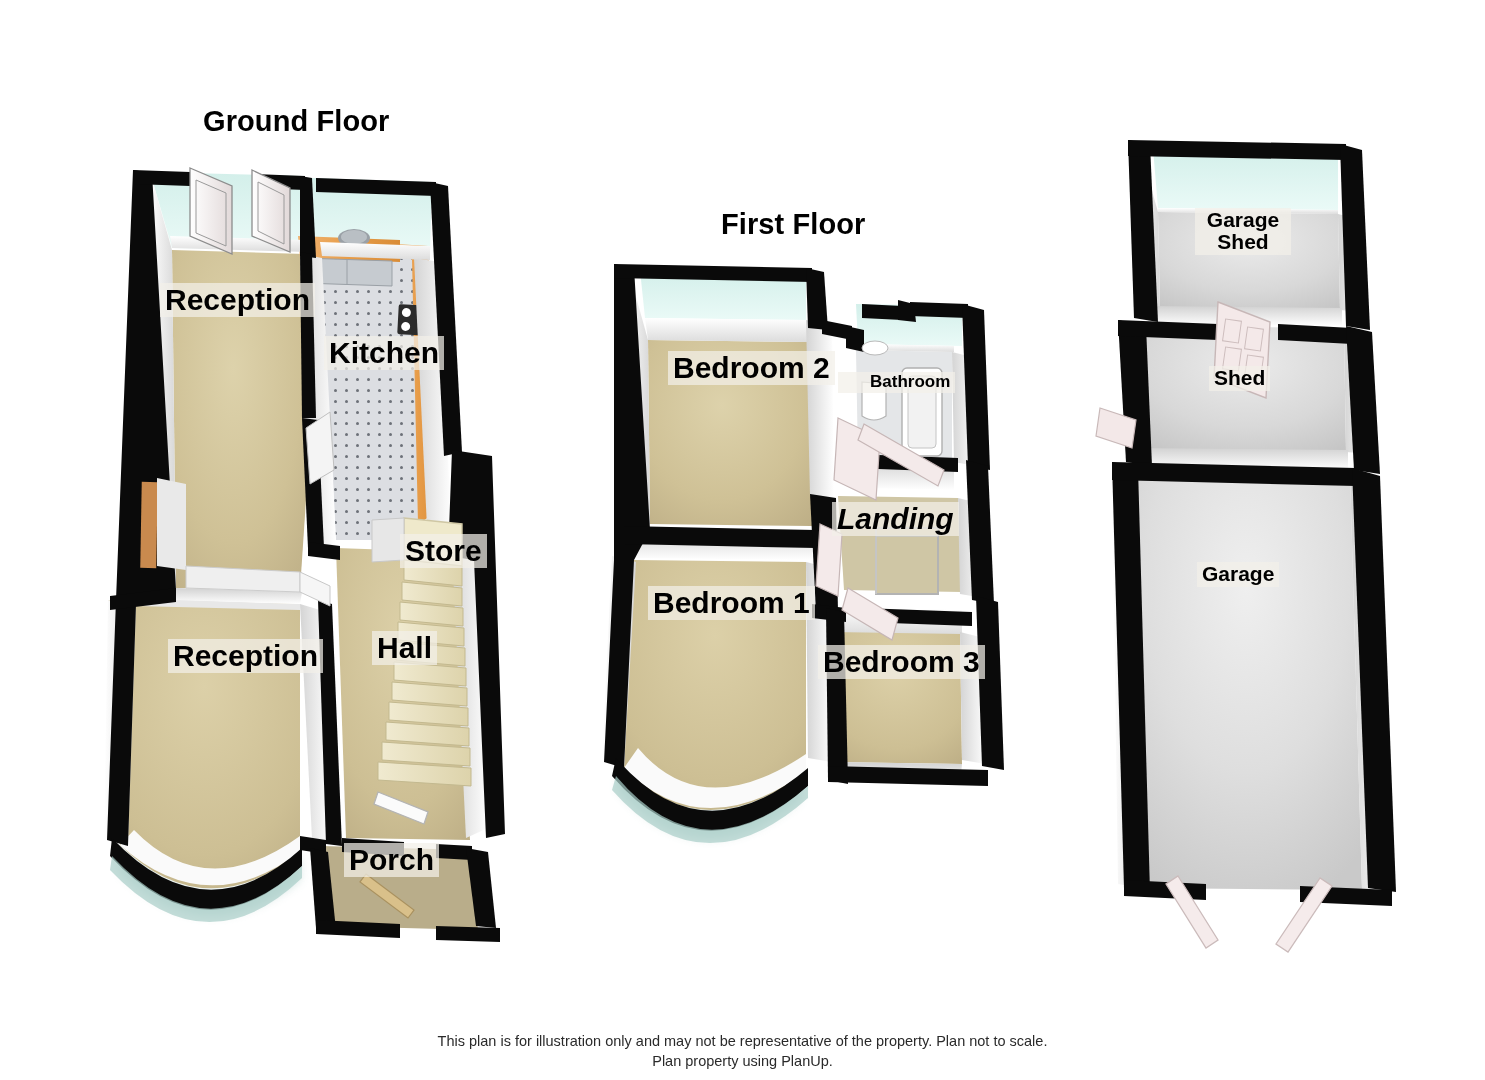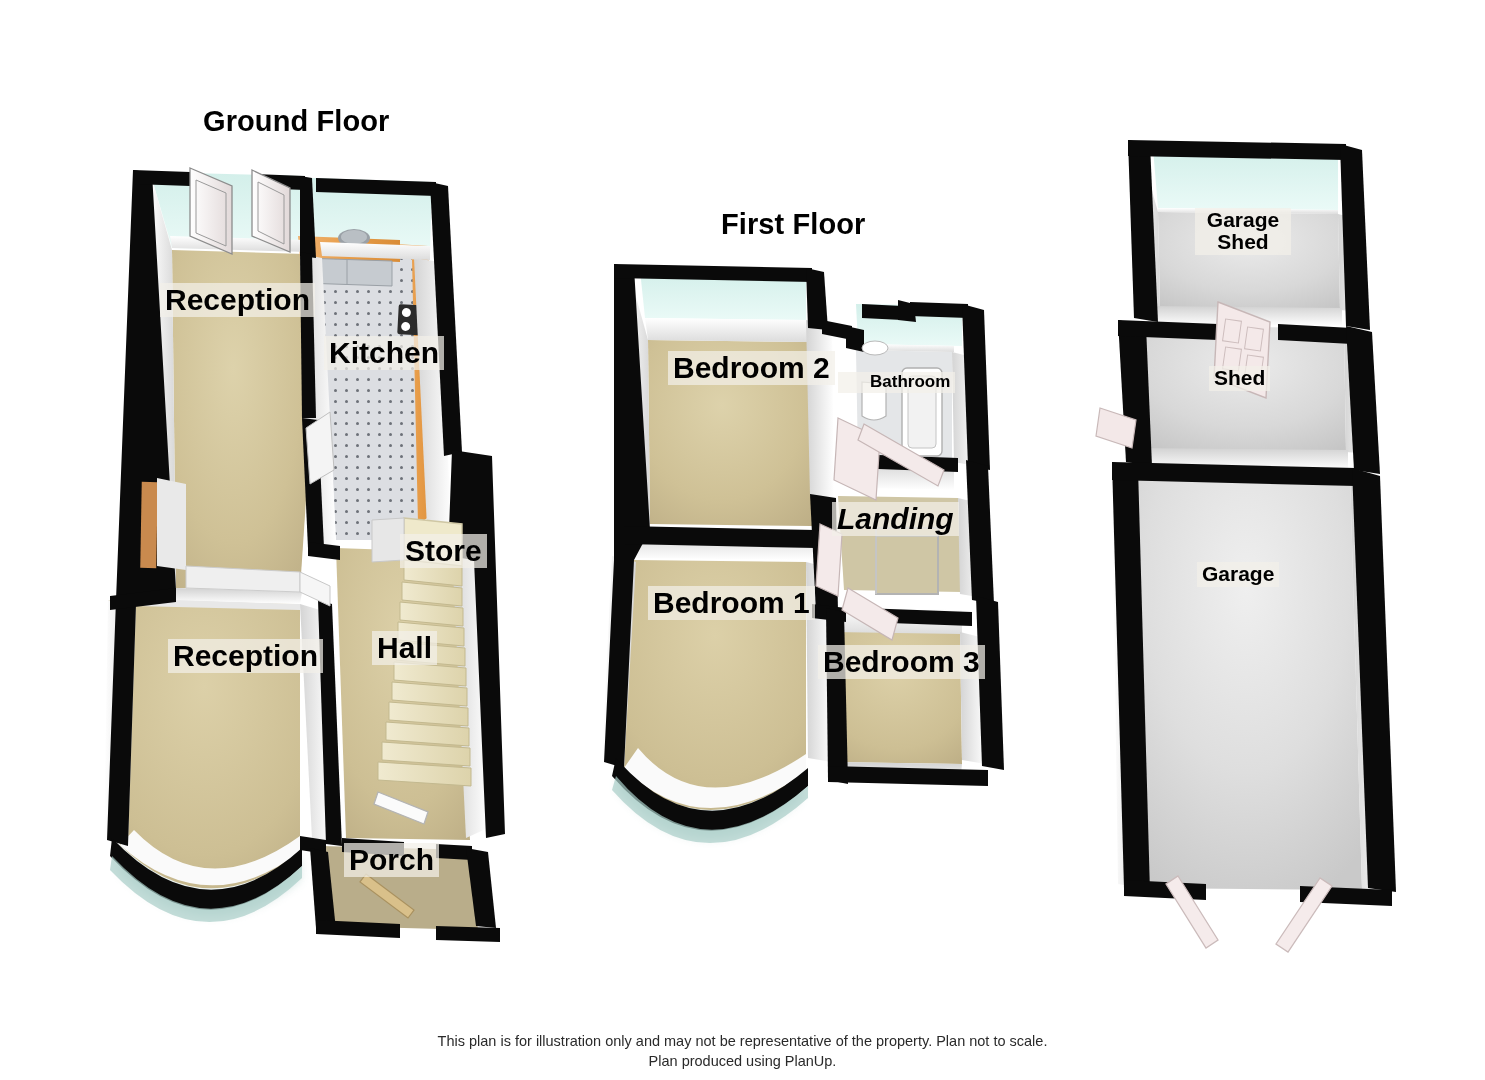"Plan produced using PlanUp." div { text: produced -> property }
